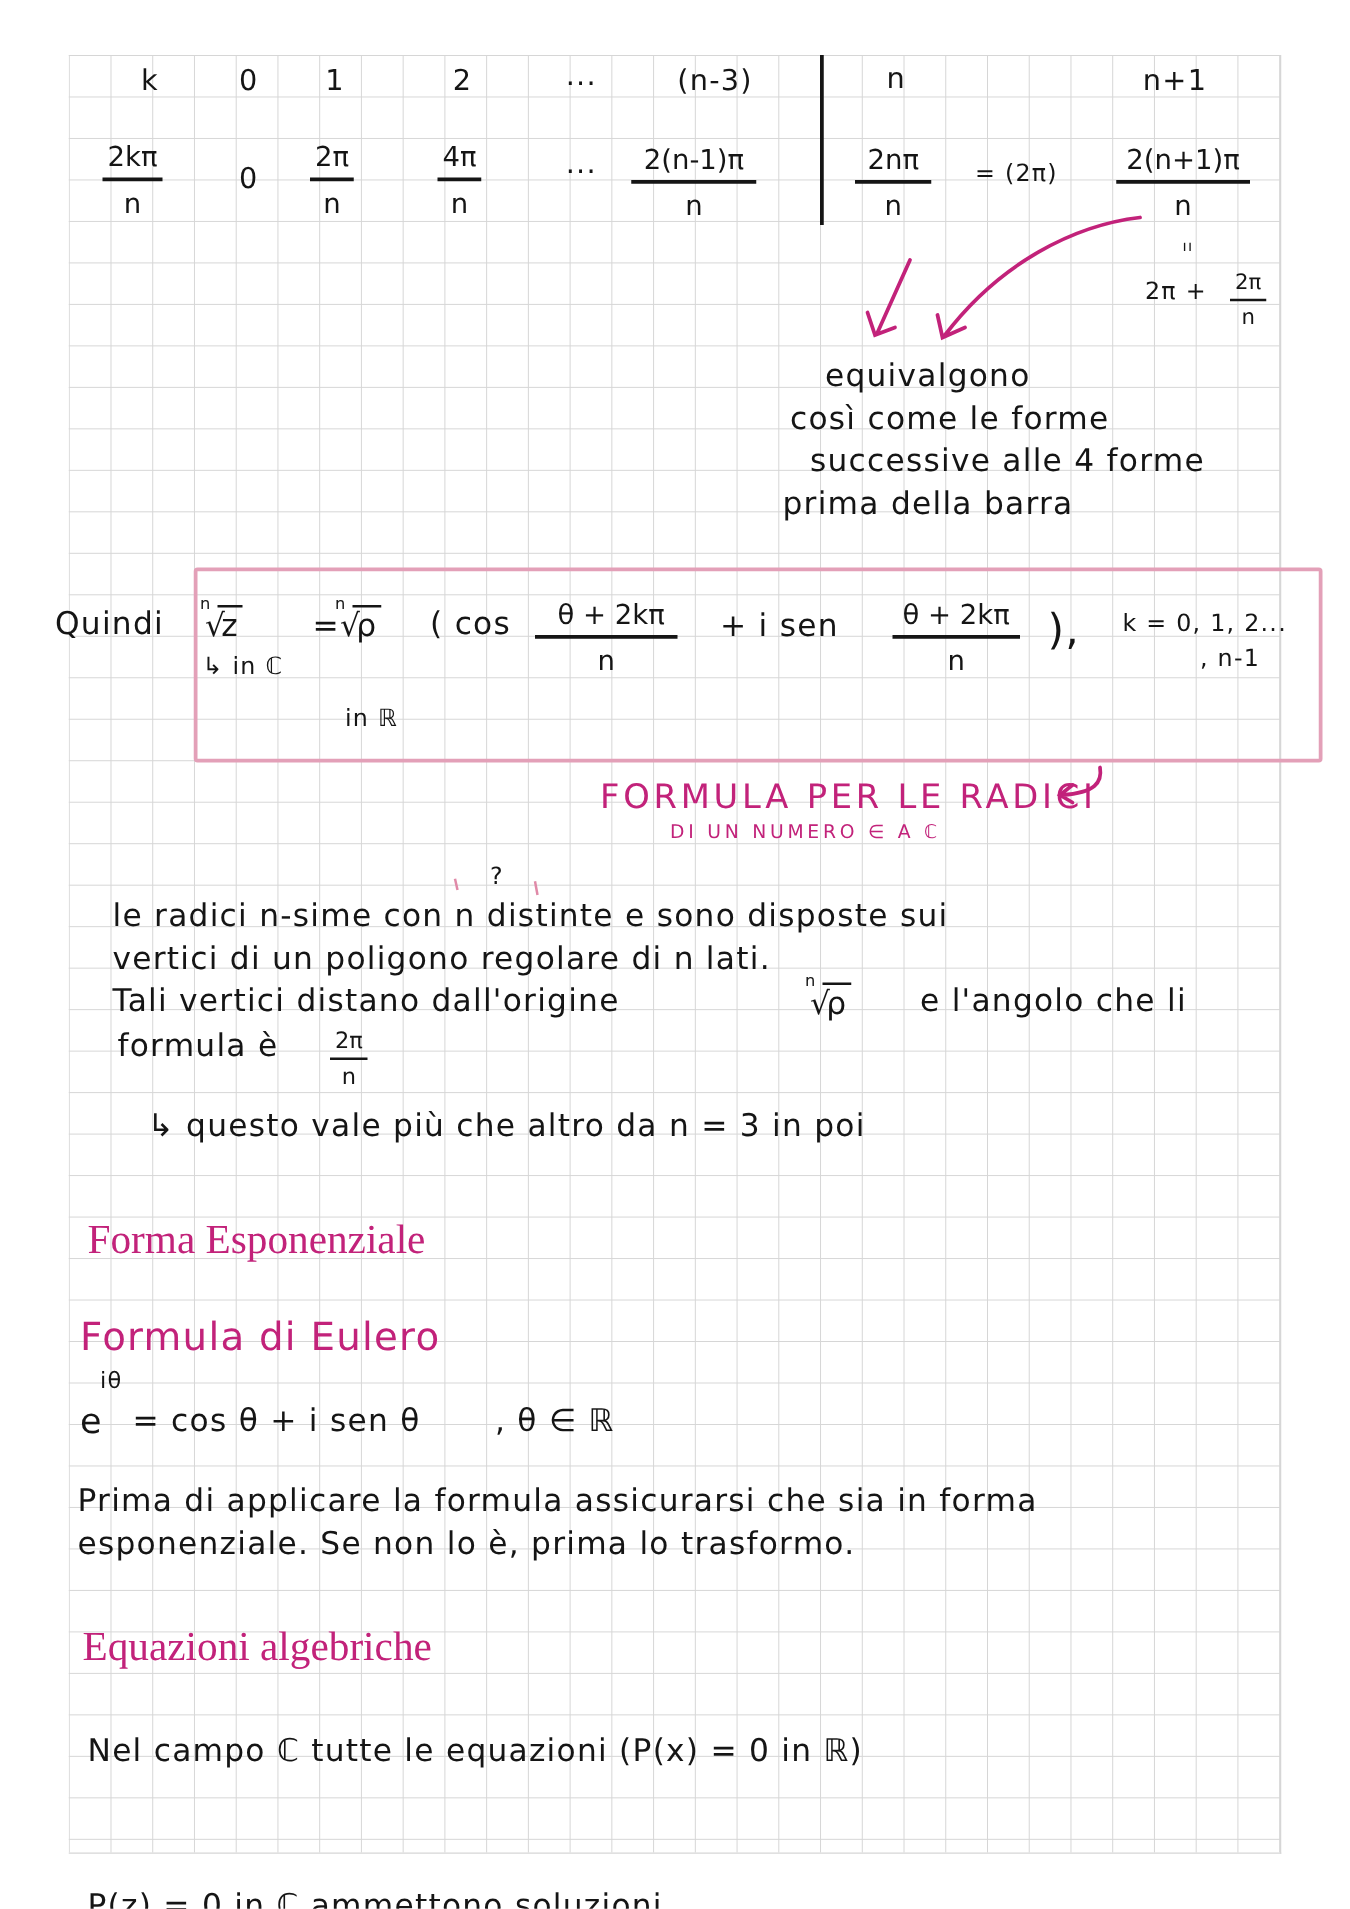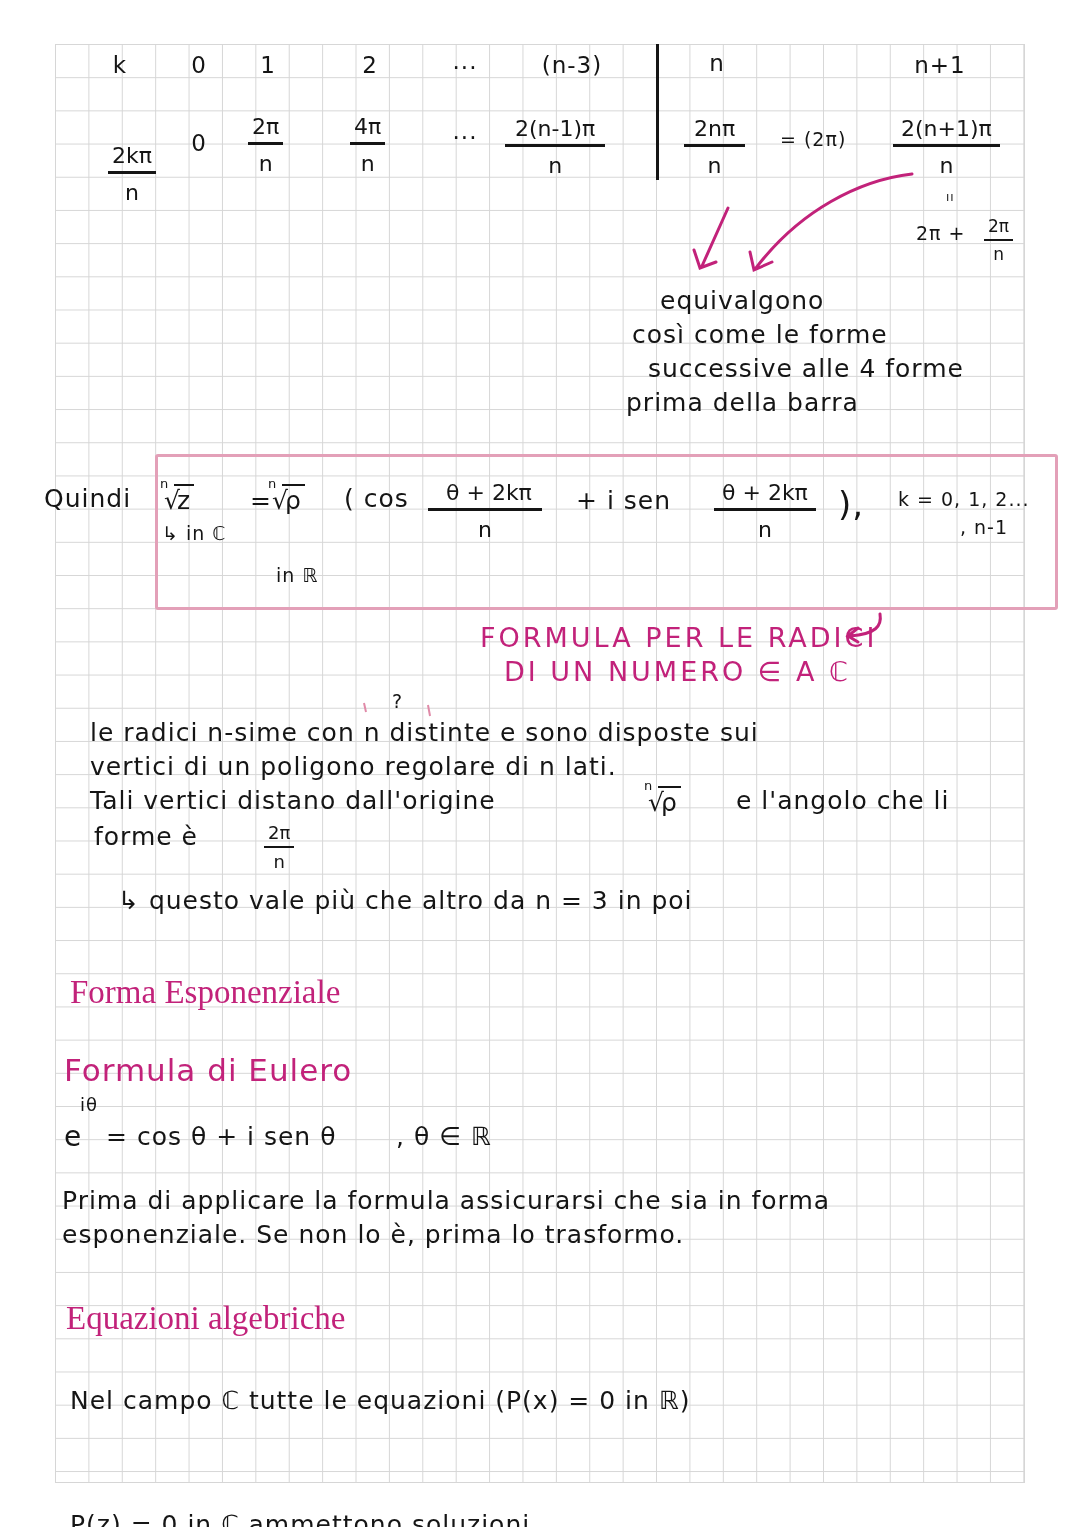"2kπ" div.frac { left: 108px -> 82px; margin-top: 29px -> none }
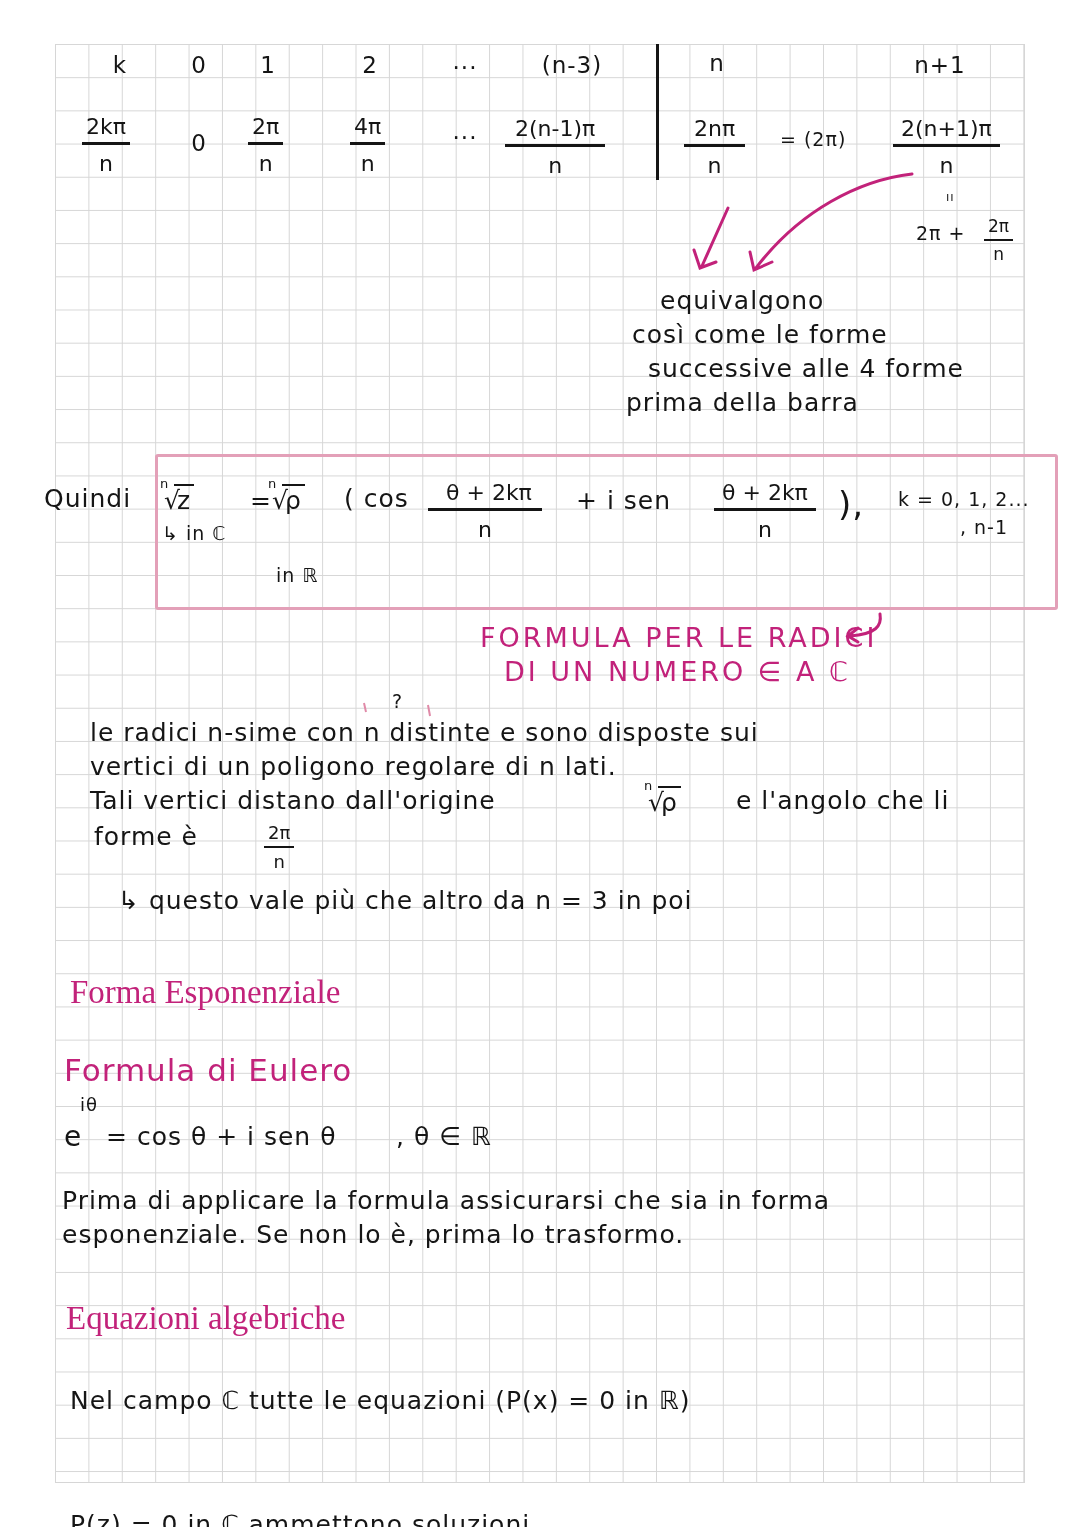"DI UN NUMERO ∈ A" span.hw { font-size: 27px -> 15px; left: 504px -> 536px }
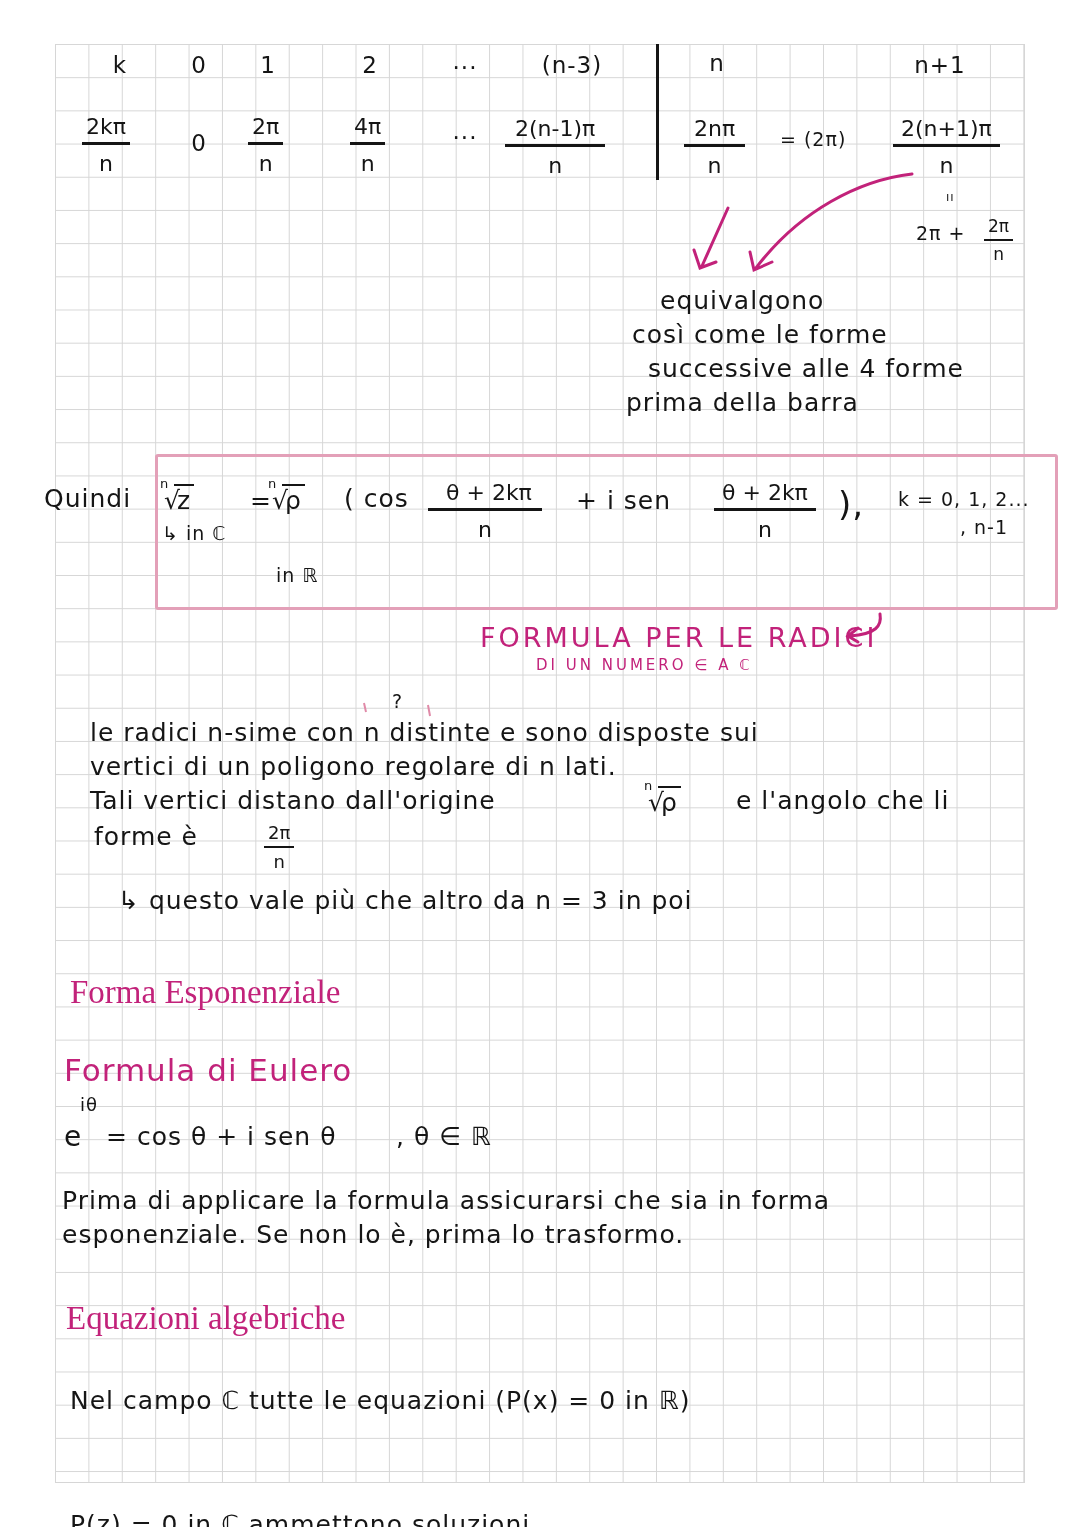"forme è" span.hw { text: forme -> formula }
